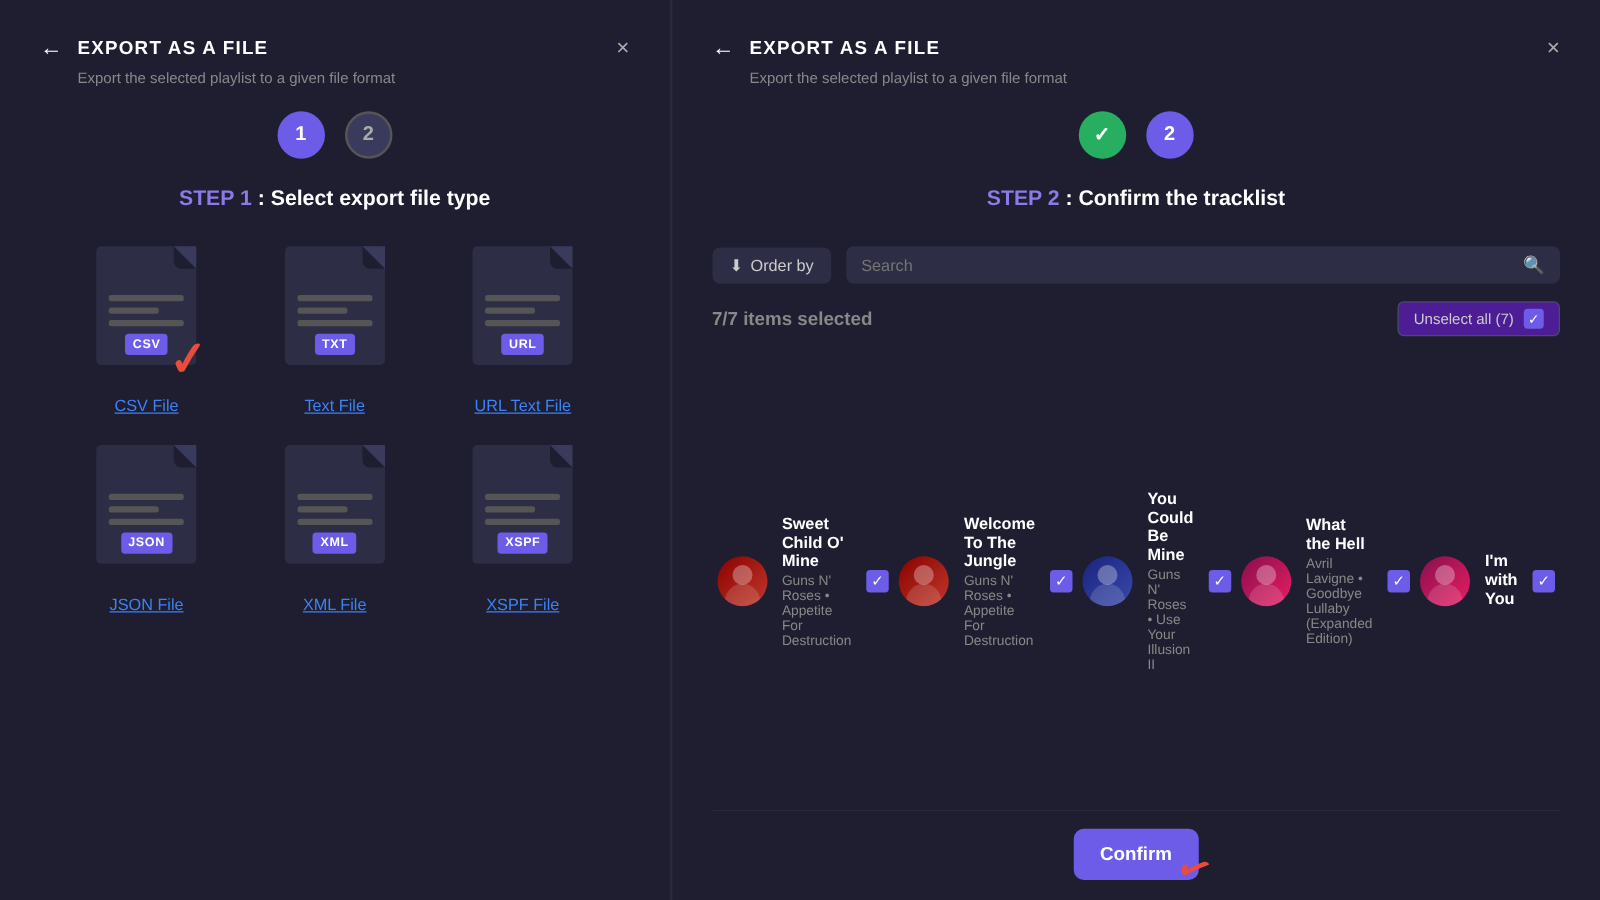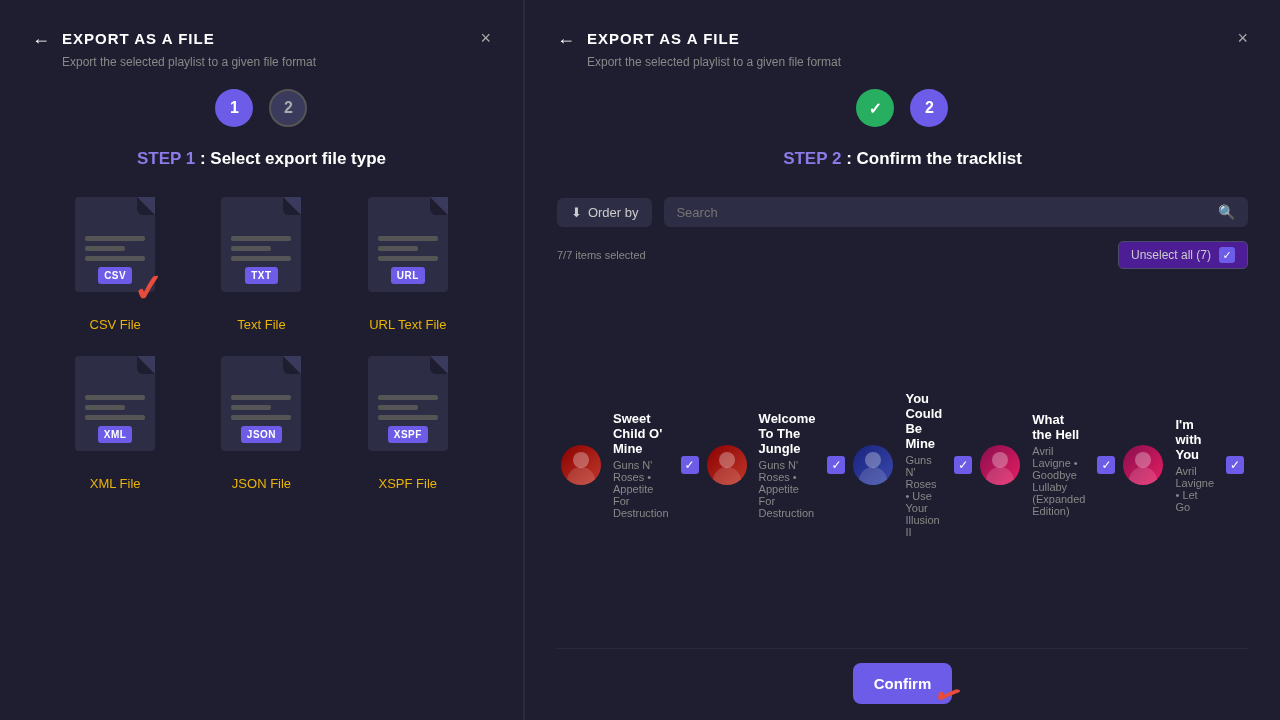"7/7 items selected" .items-count { font-size: 11px -> 15px; font-weight: none -> bold }
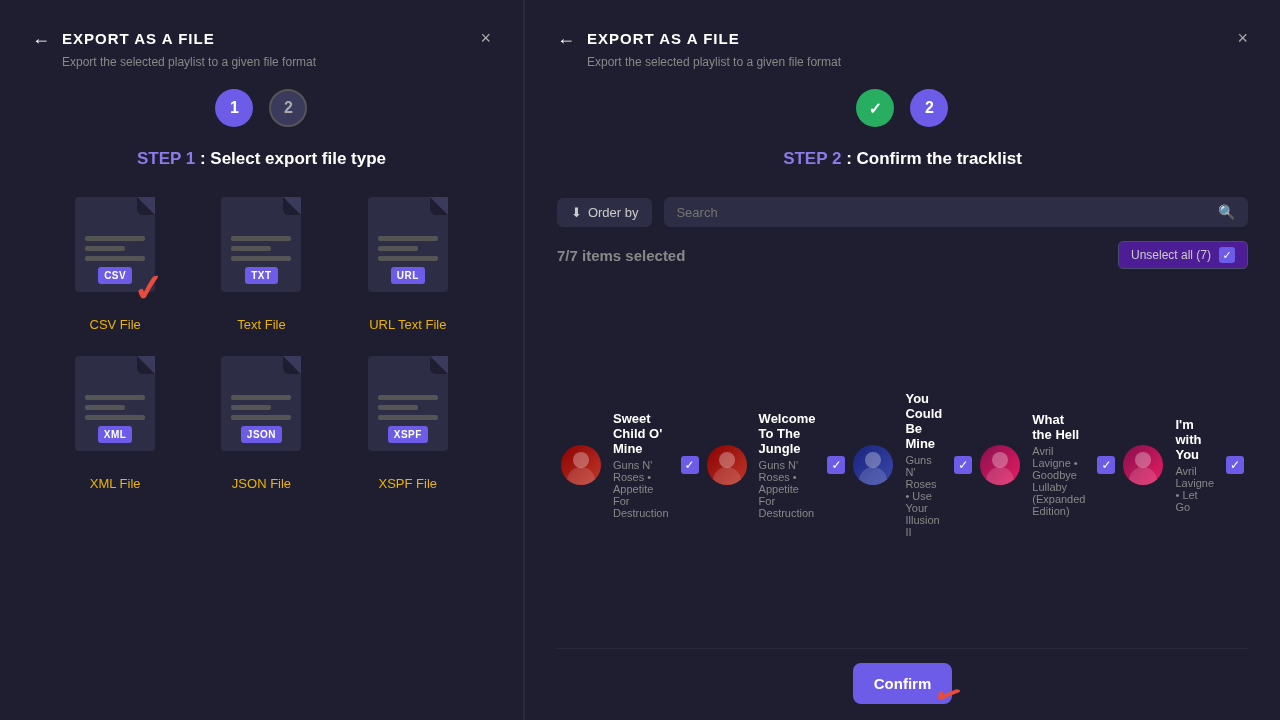"CSV File" .file-label { color: #eab308 -> #3b82f6; text-decoration: none -> underline }
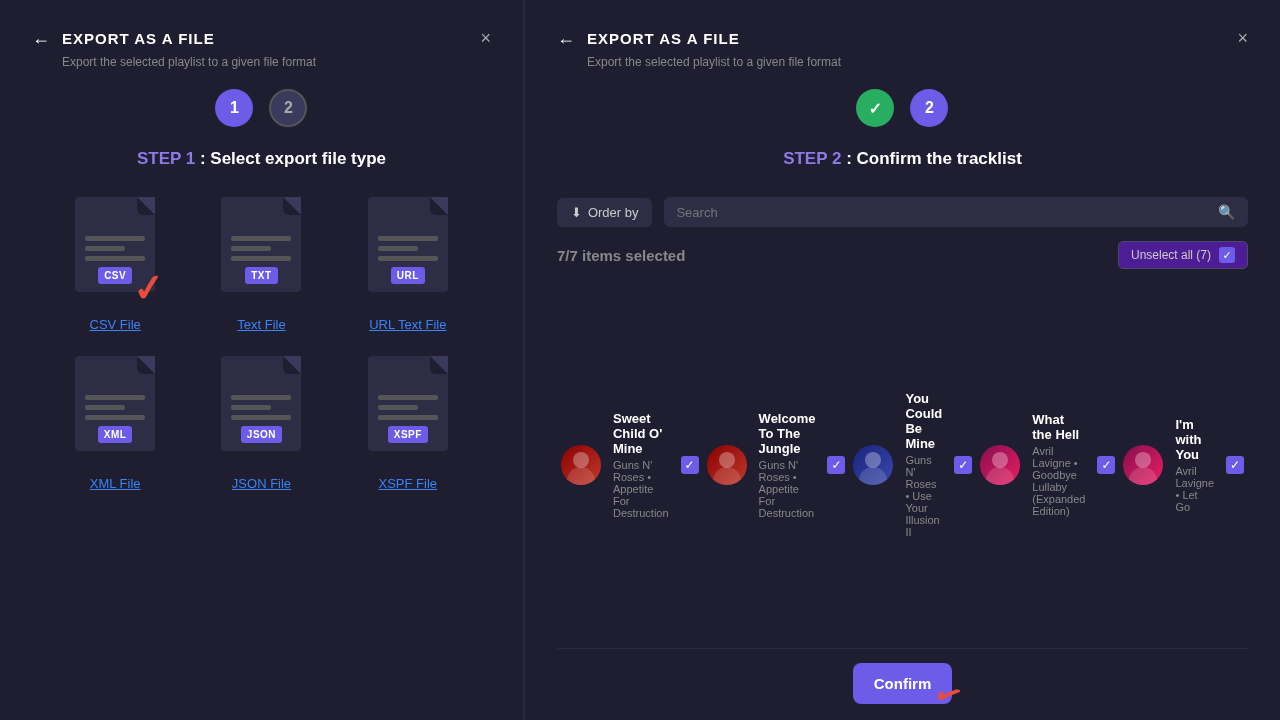"XML" div.file-item { order: before "JSON" -> after "JSON" }
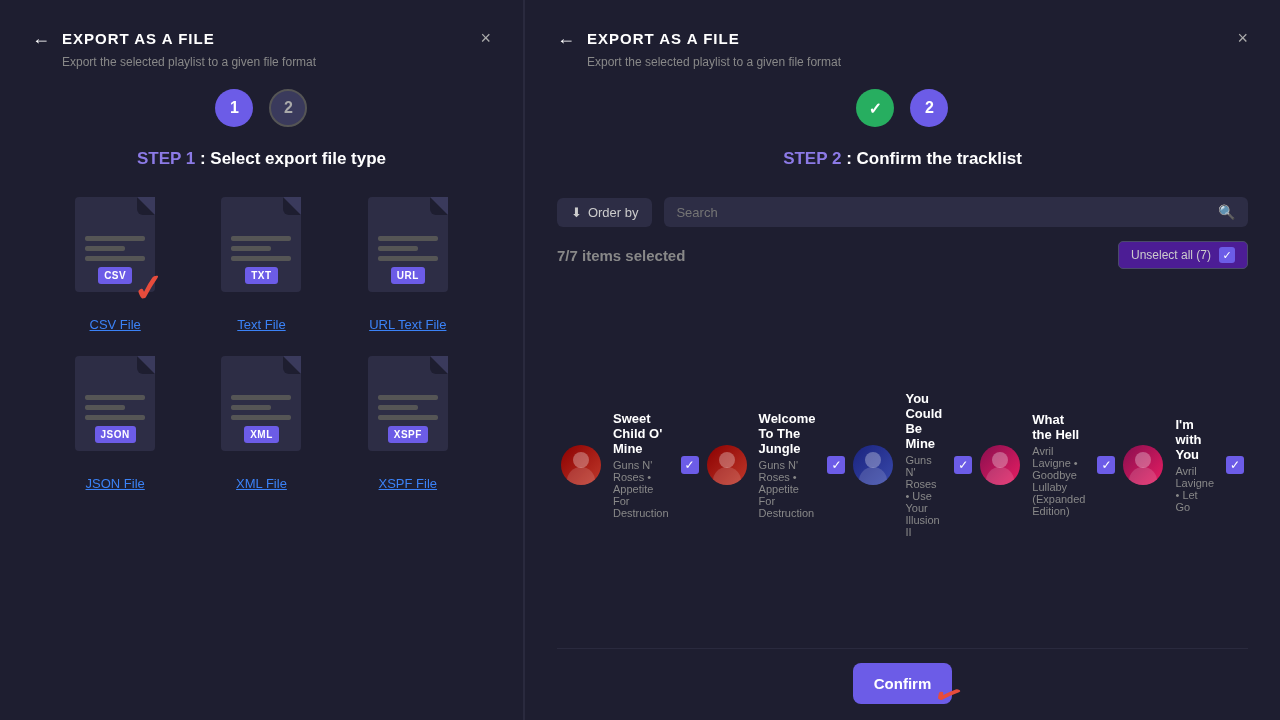"Avril Lavigne • Let Go" div.track-meta { html: <div>Avril Lavigne • Let Go</div> -> none }
